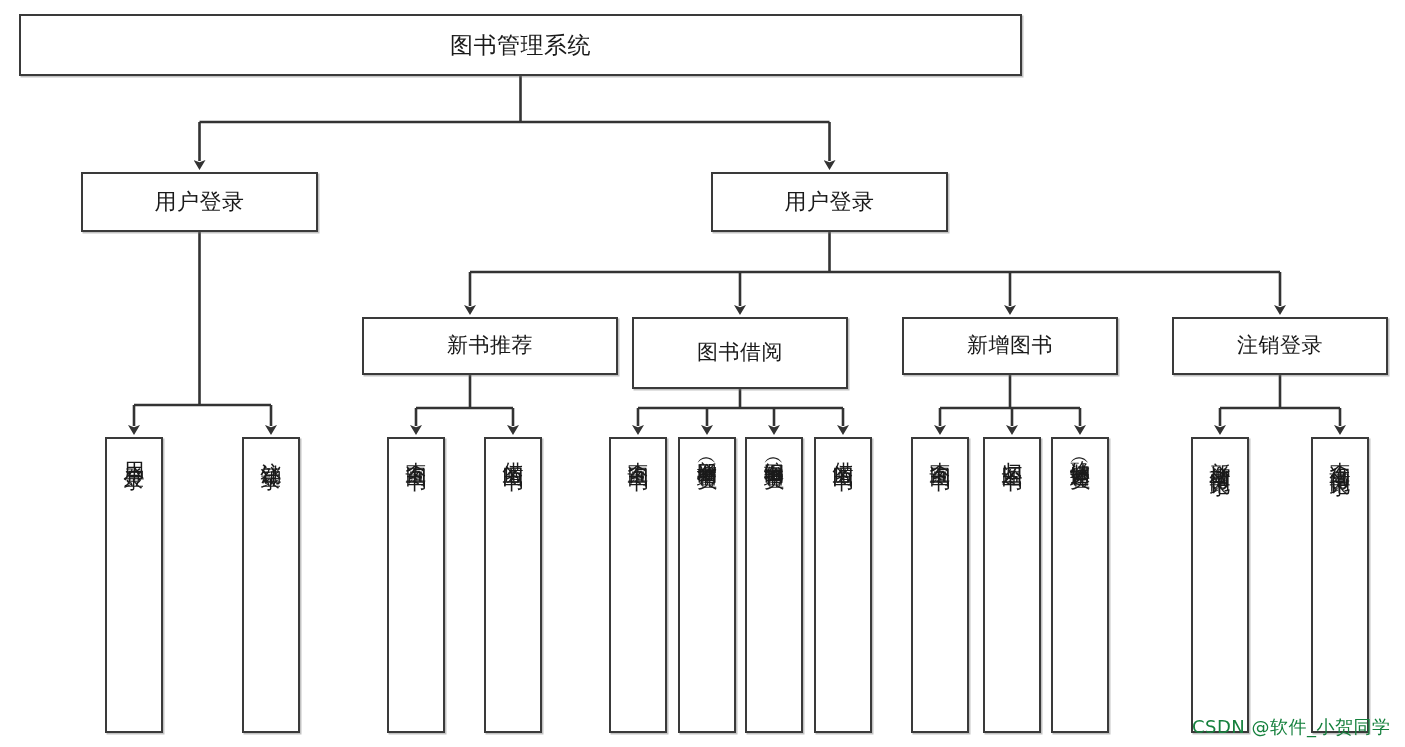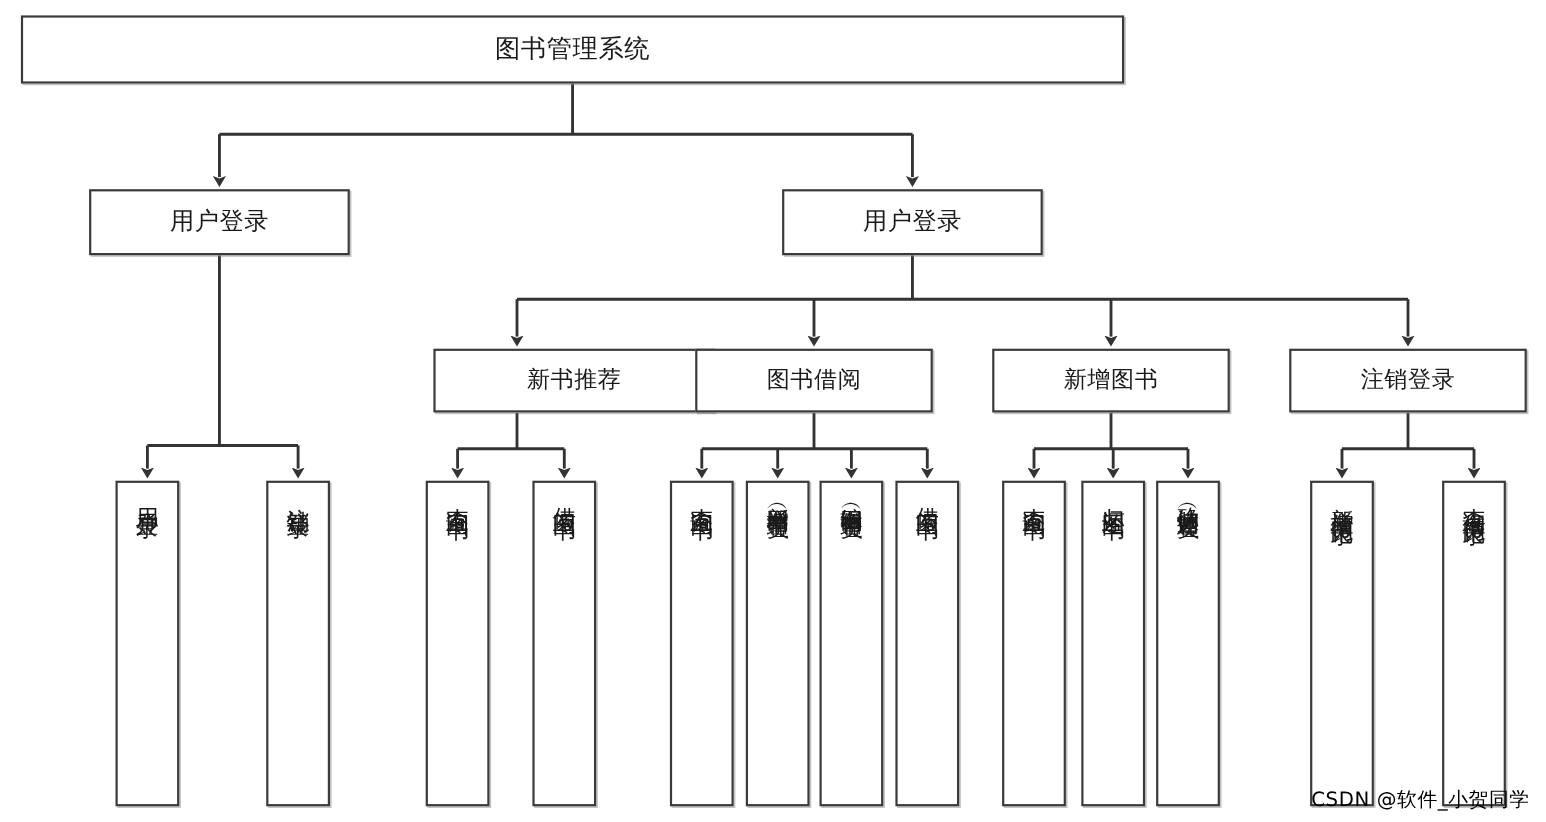"新书推荐" div.node { margin-left: 32px -> none }
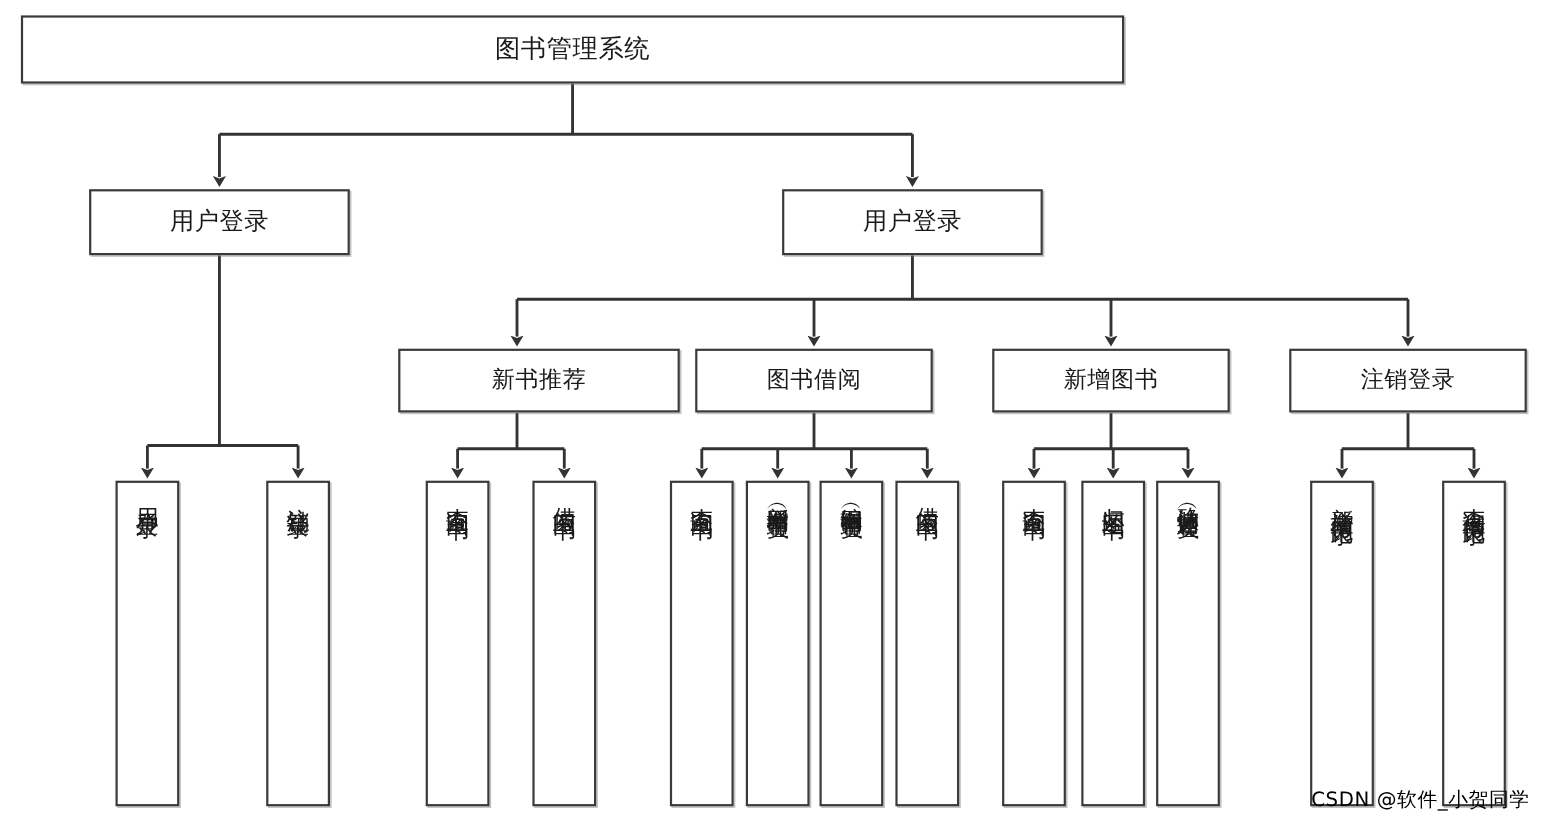"图书借阅" div.node { height: 58px -> 72px }
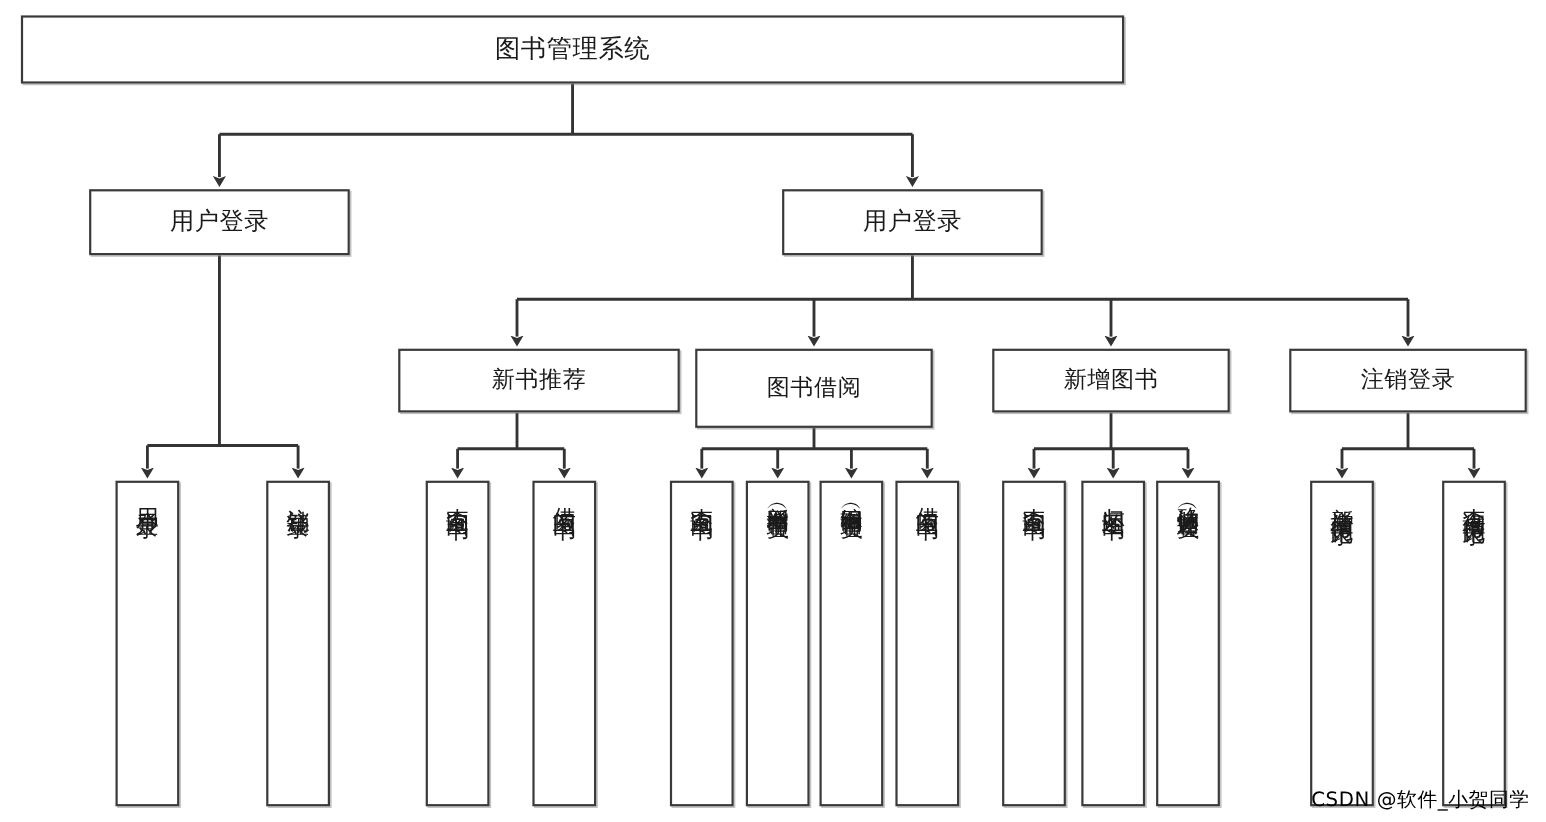"CSDN @软件_小贺同学" .watermark { color: #000000 -> #15803d }
